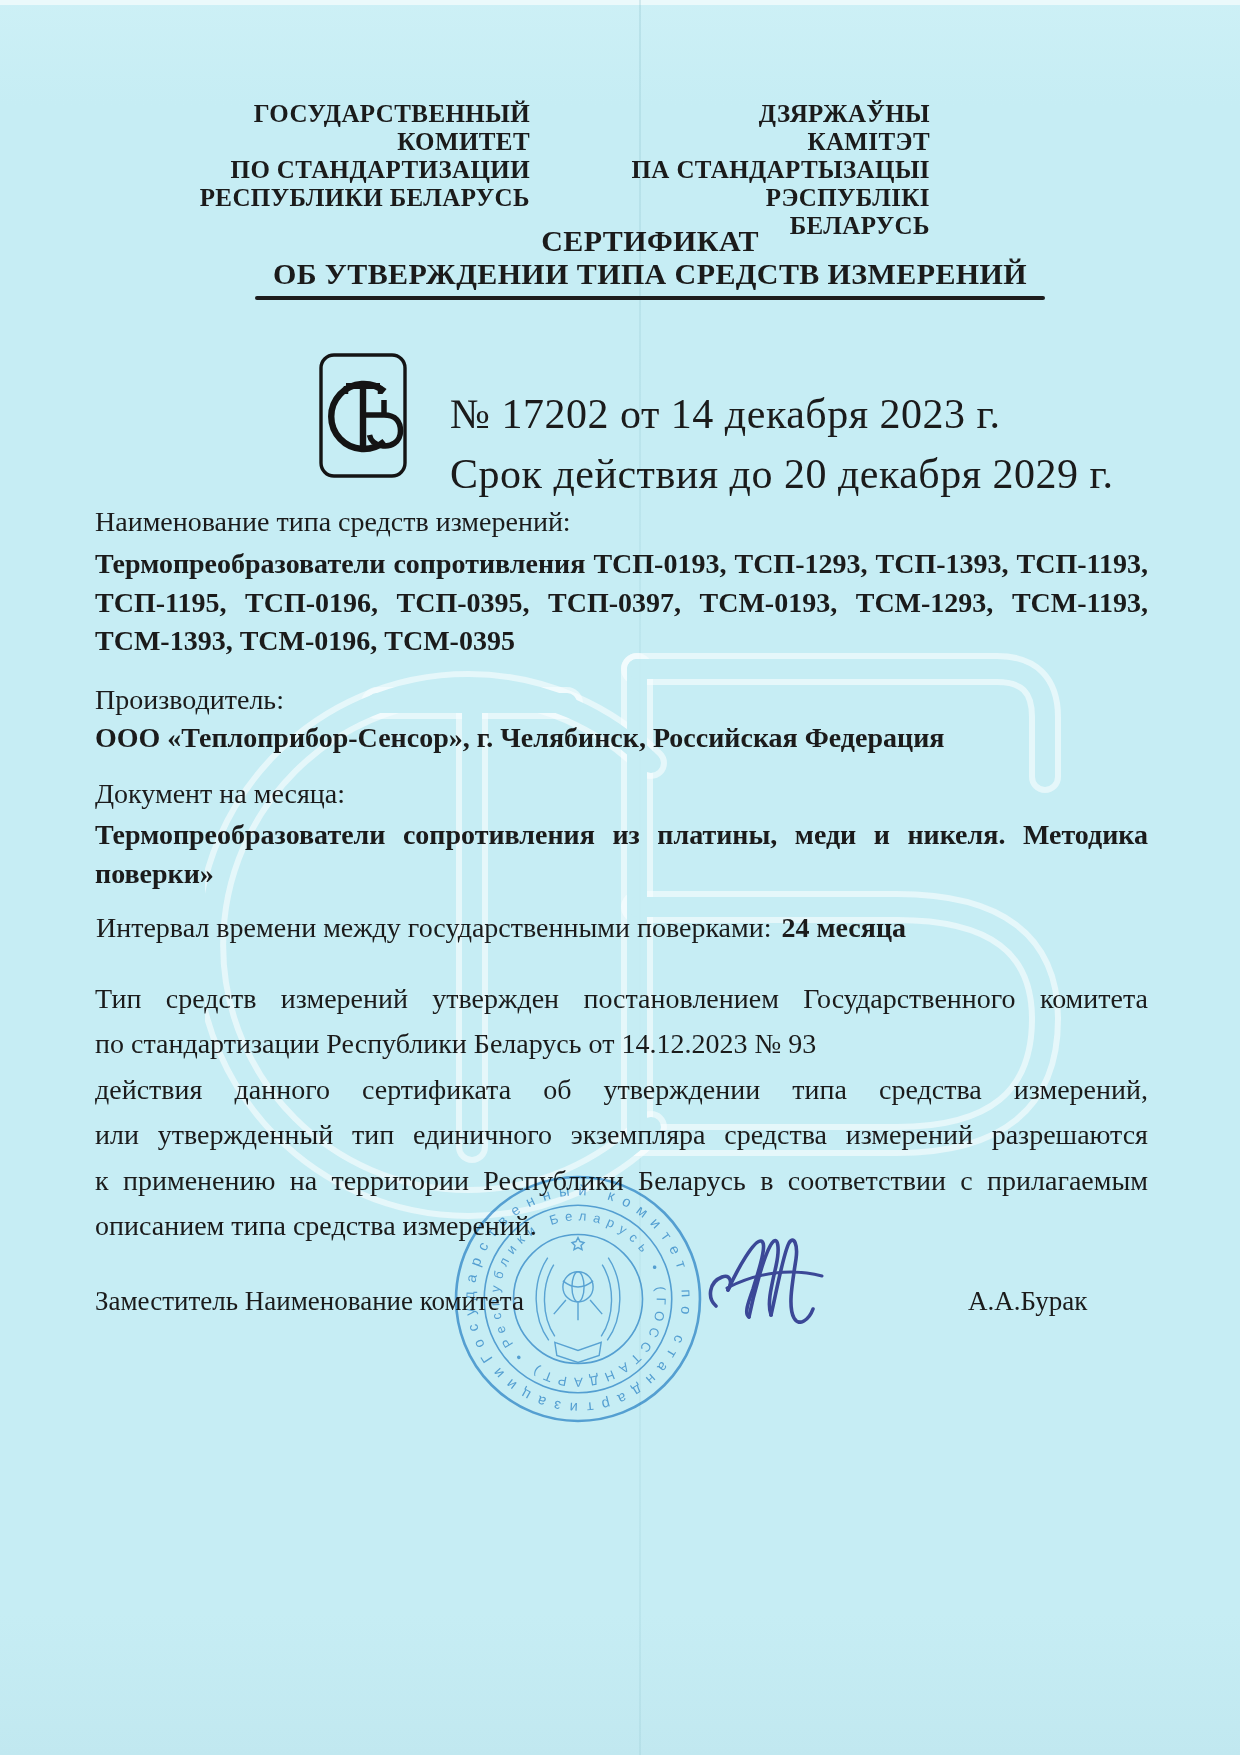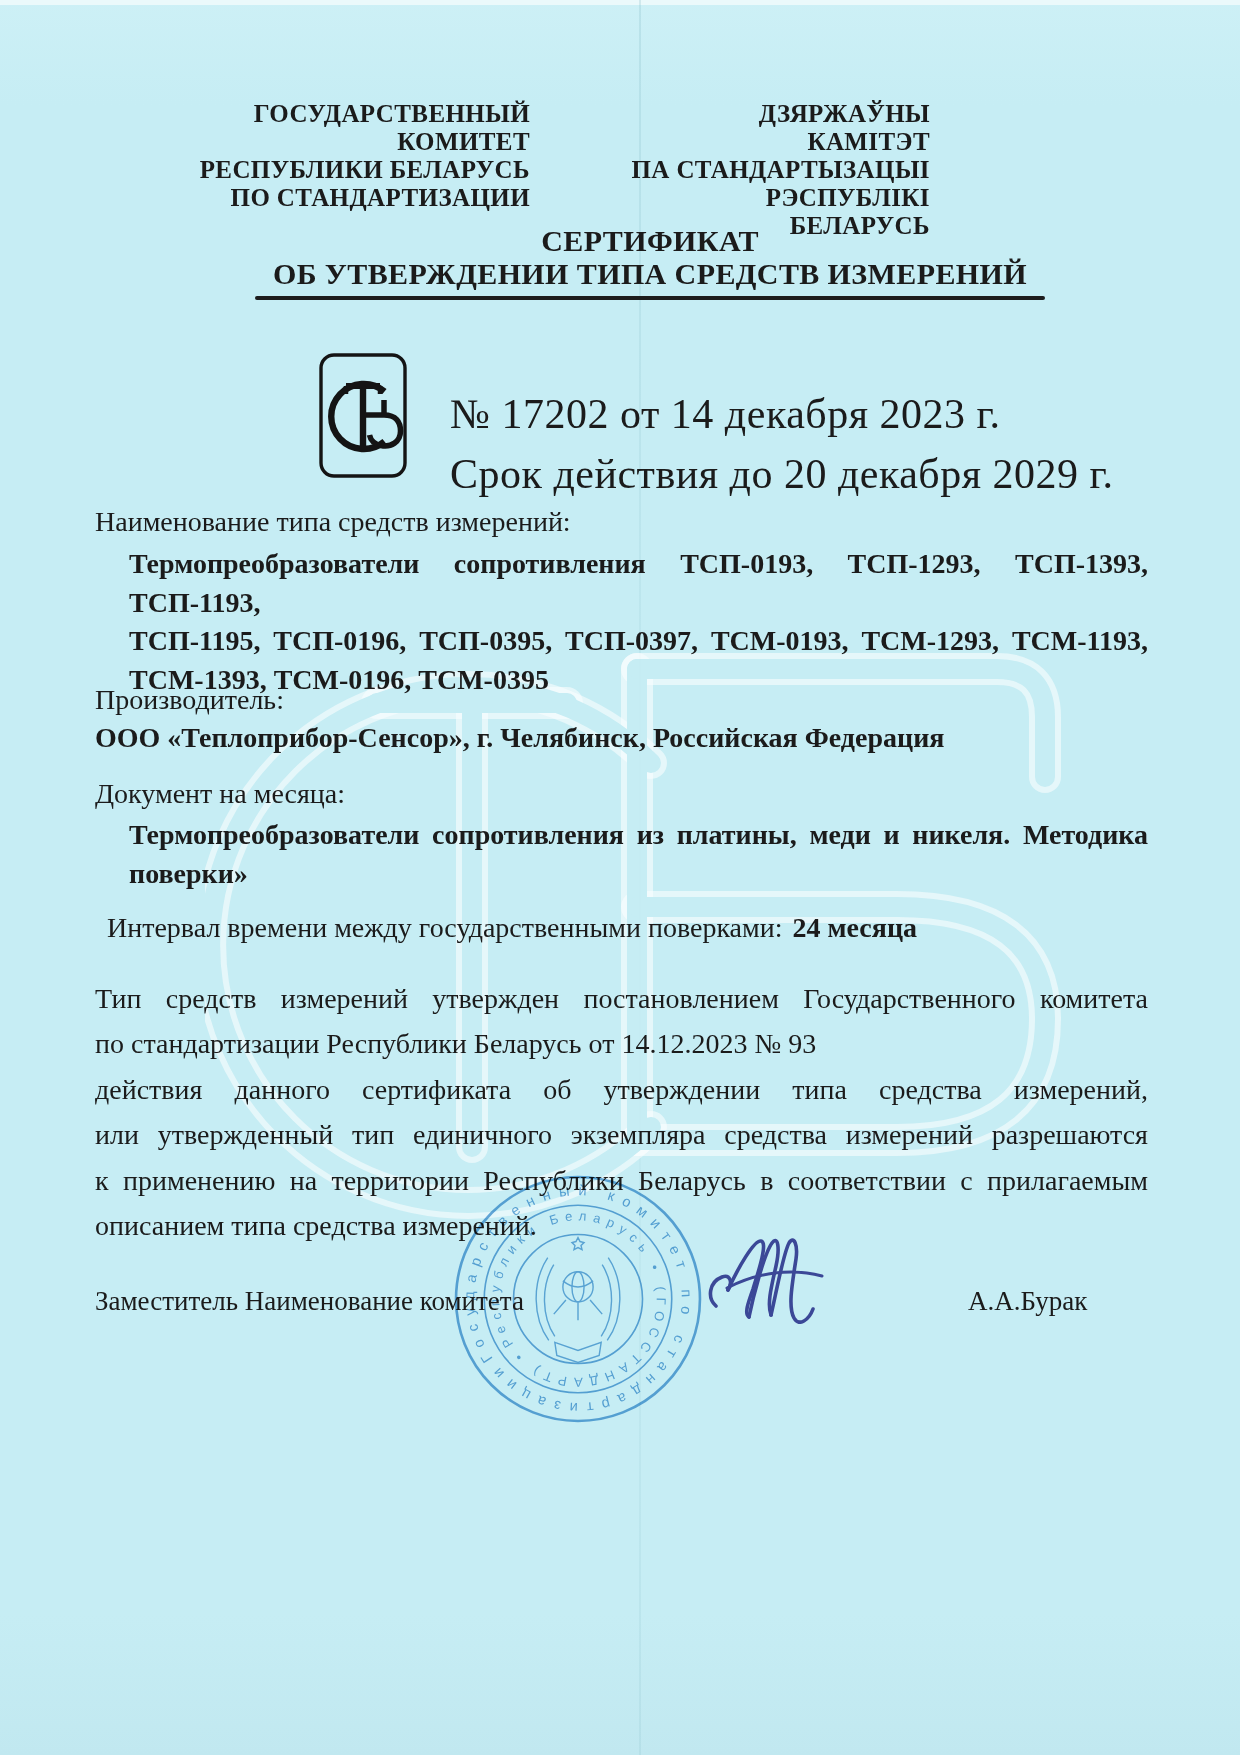"РЕСПУБЛИКИ БЕЛАРУСЬ" div { order: before "ПО СТАНДАРТИЗАЦИИ" -> after "ПО СТАНДАРТИЗАЦИИ" }
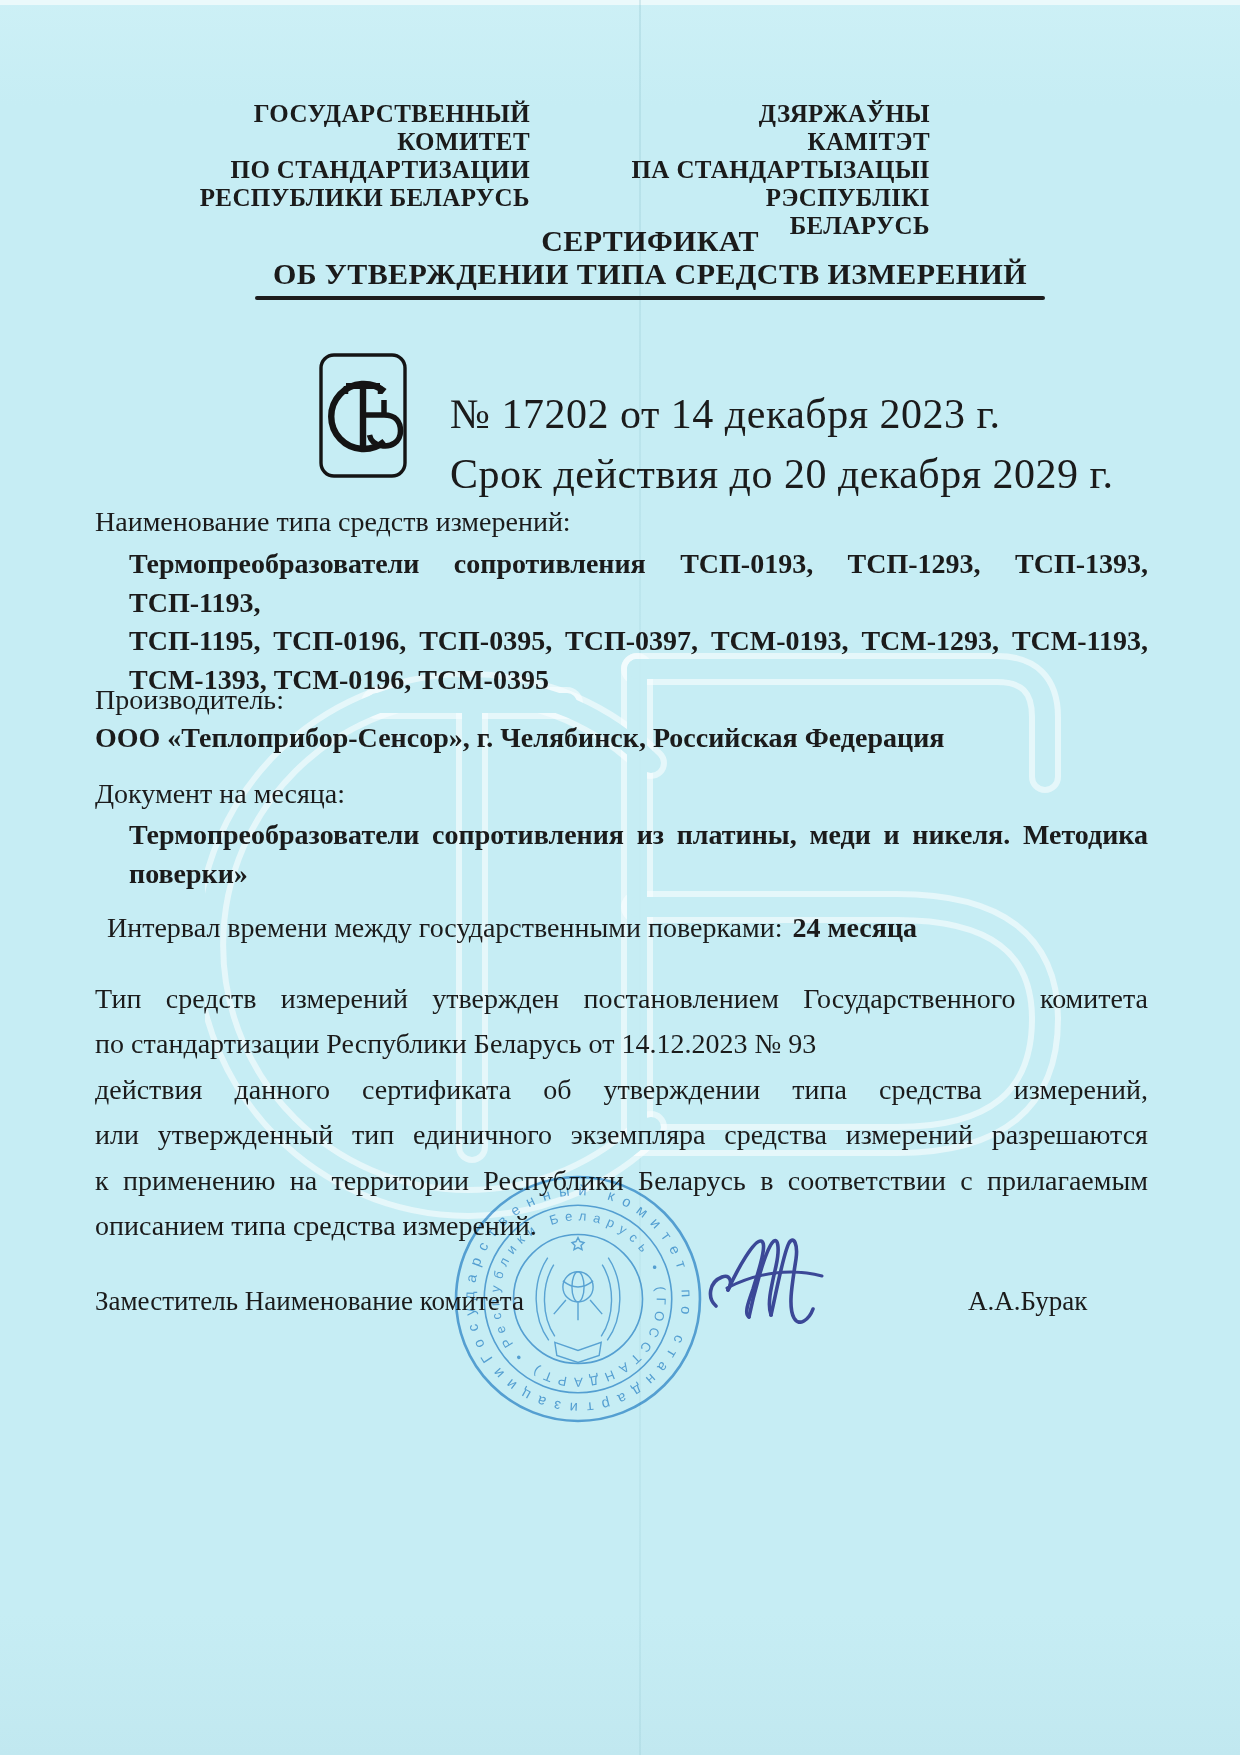"Термопреобразователи сопротивления" .ln { margin-left: 34px -> none }
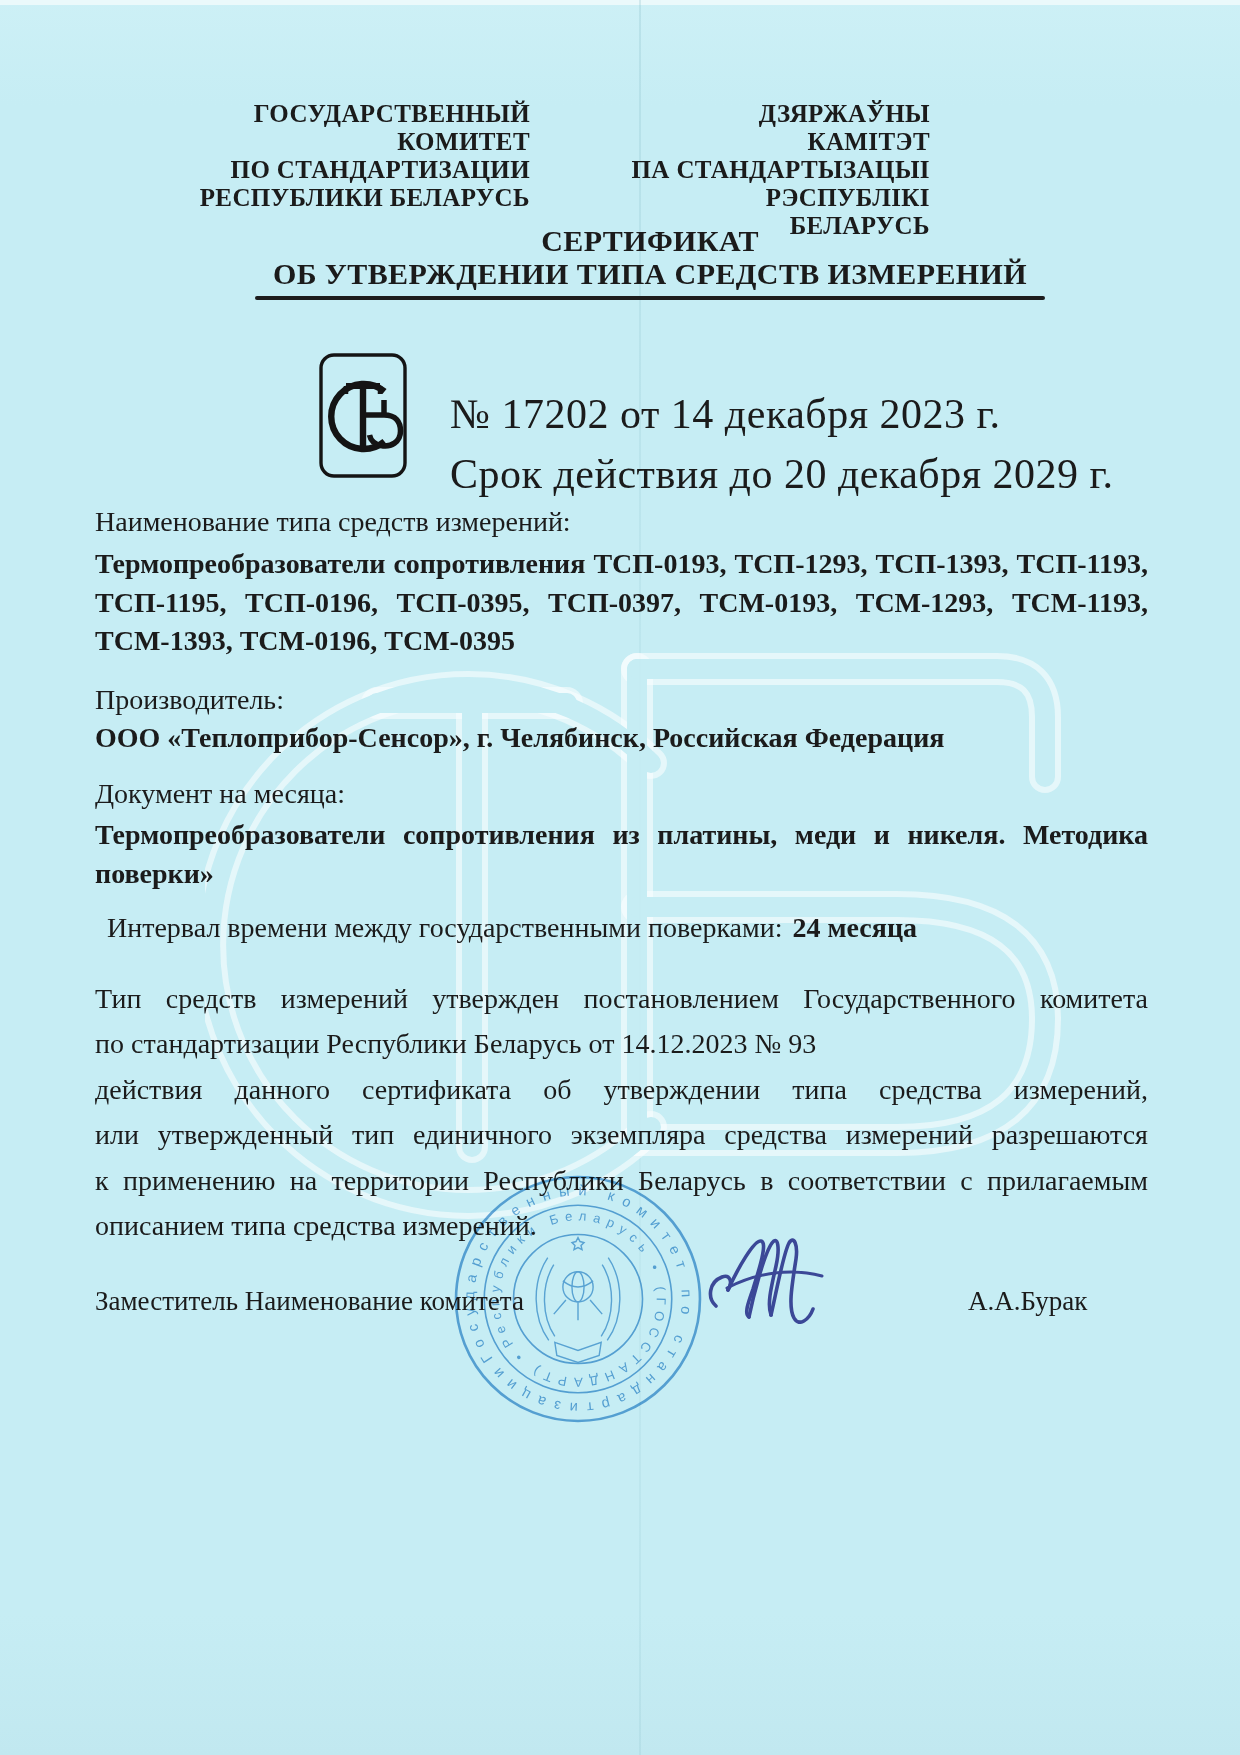"Интервал времени между государственными" div.abs { left: 107px -> 96px }
